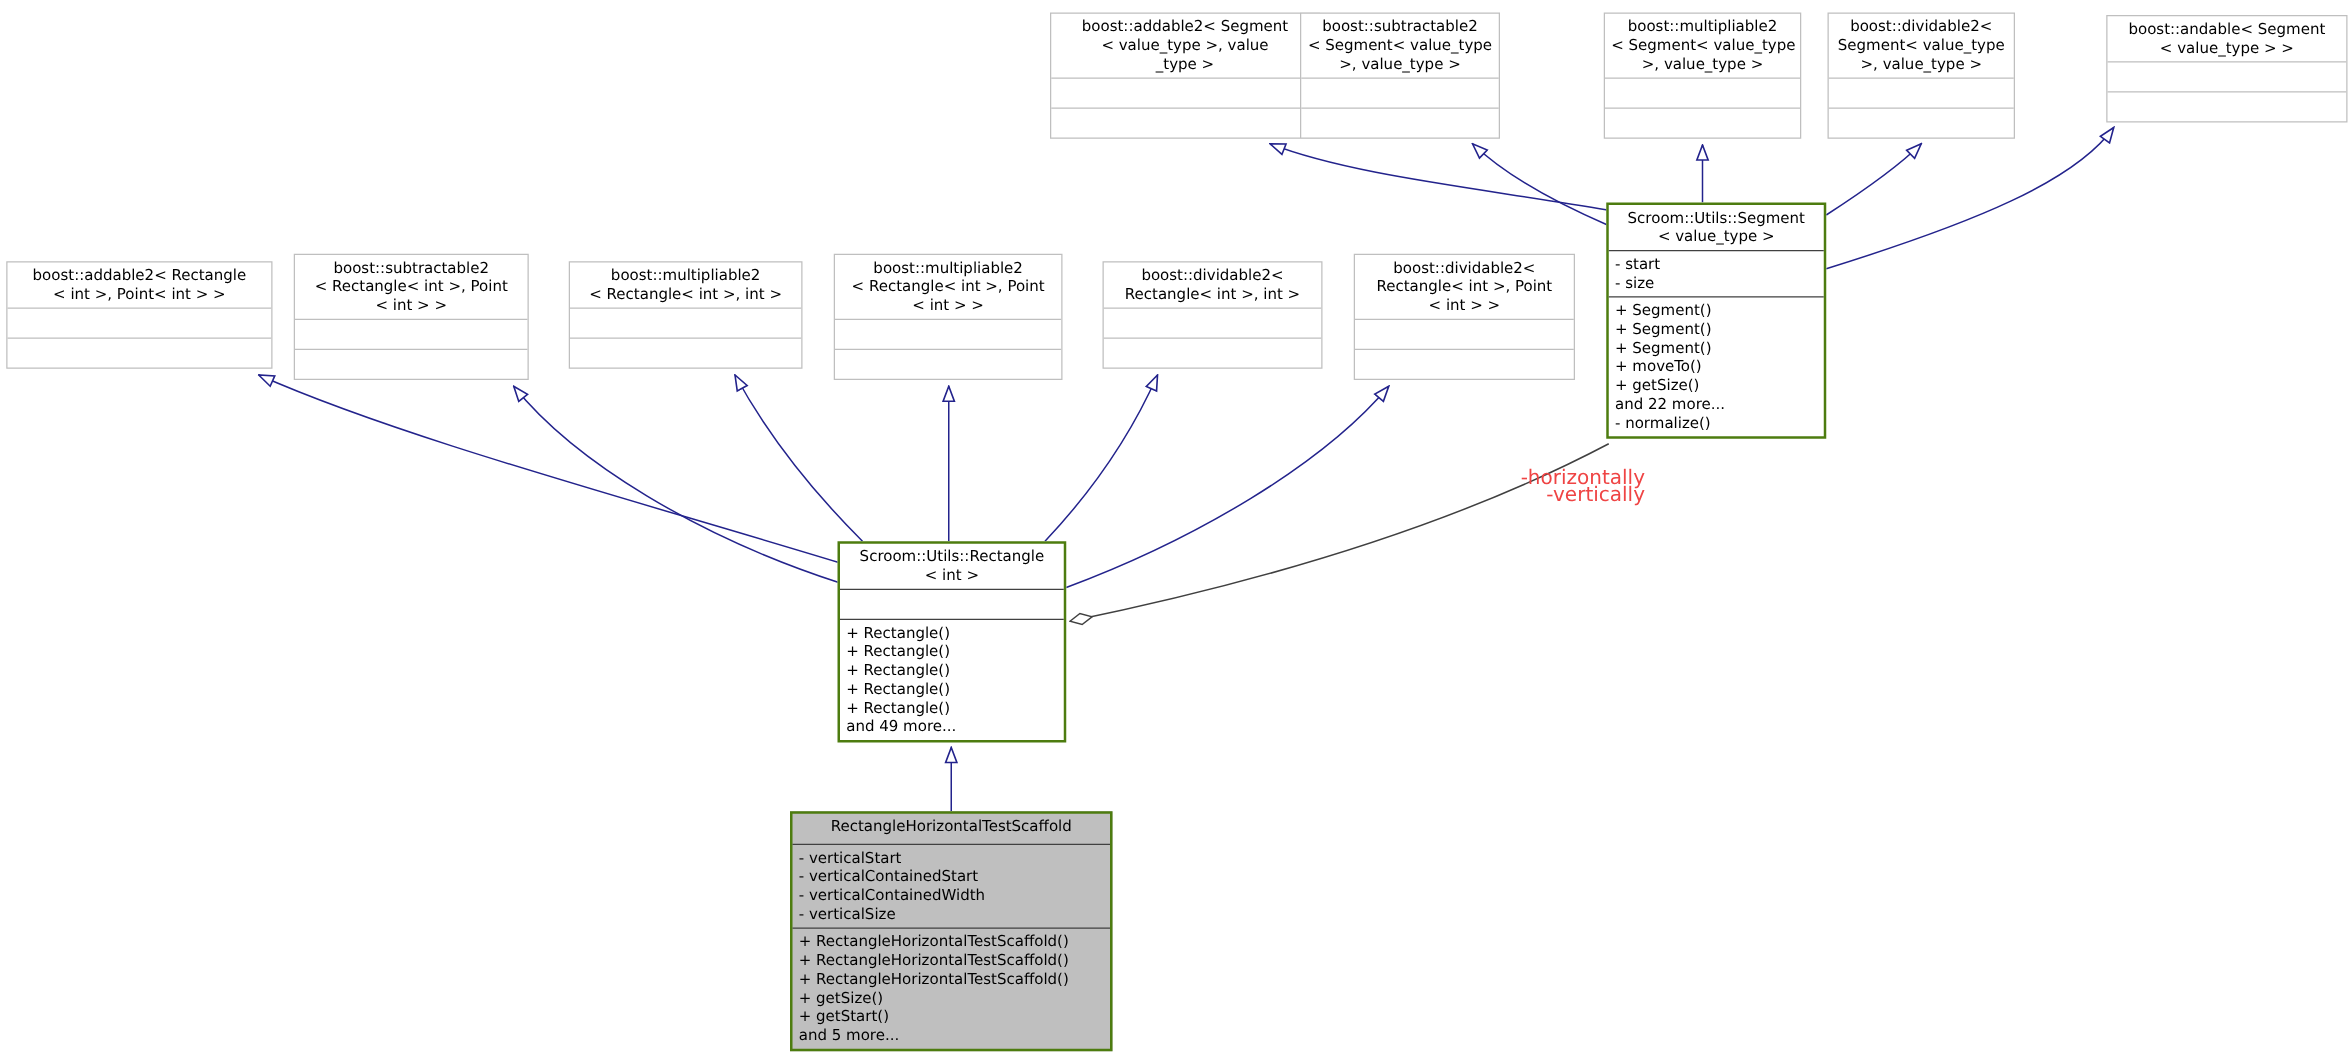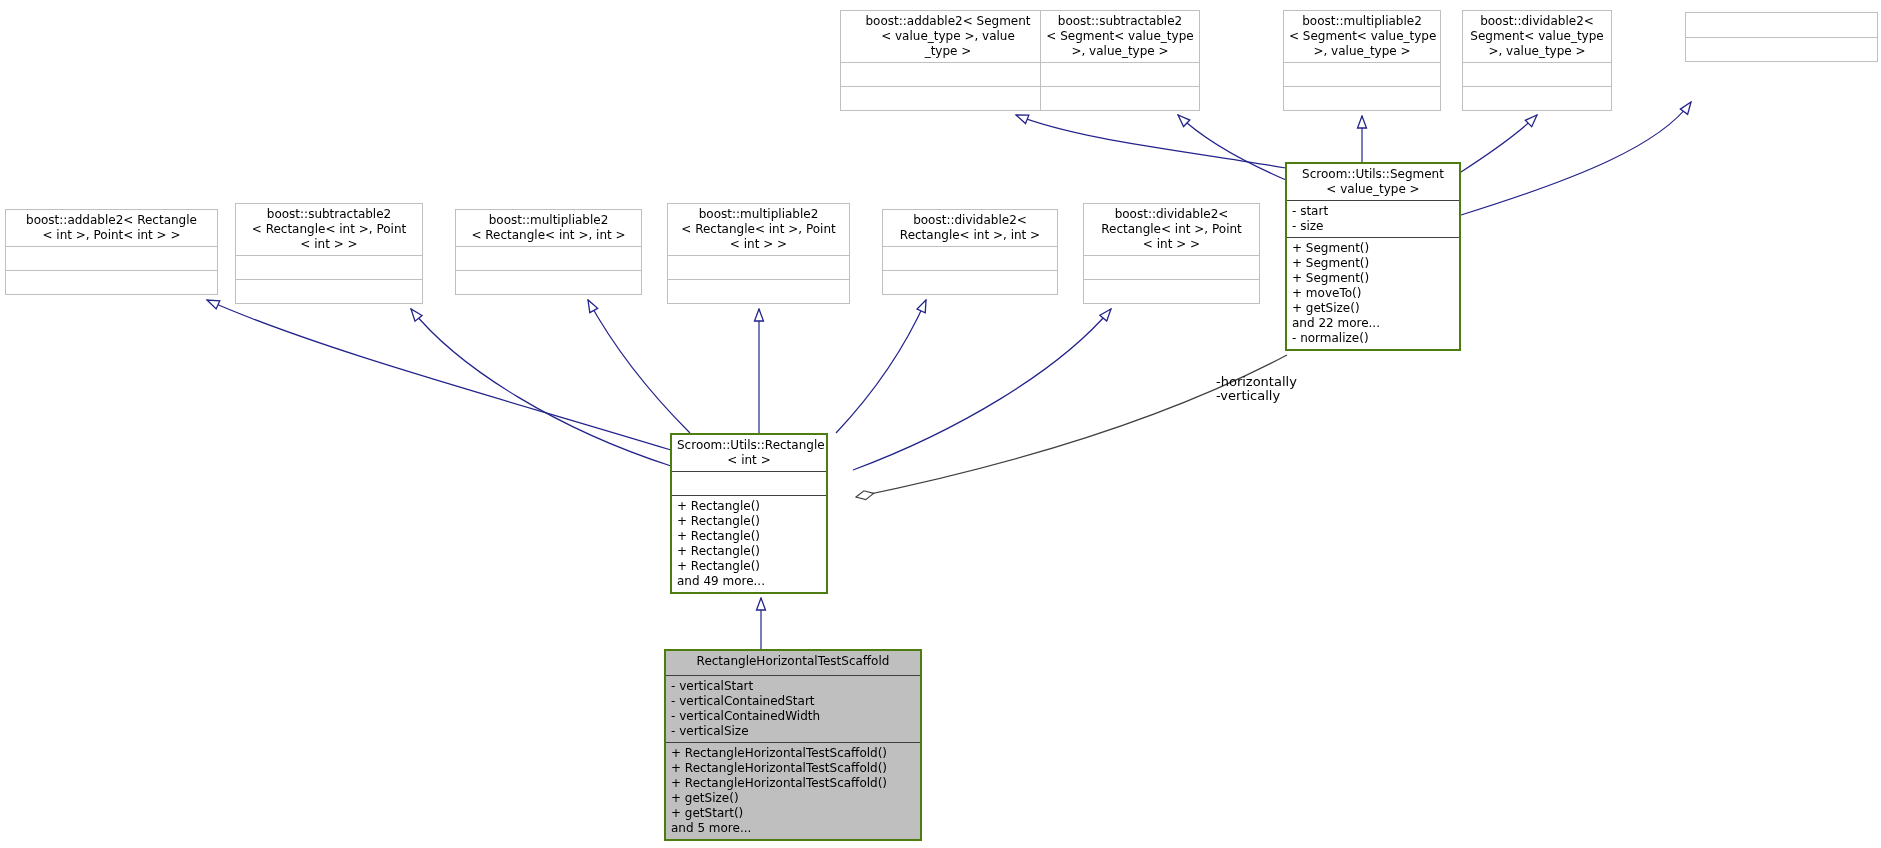"boost::andable< Segment" div.uml-sec { html: none -> <div> <div>boost::andable&lt; Segment</div> <div>&lt; value_type &gt; &gt;</div> </div> }
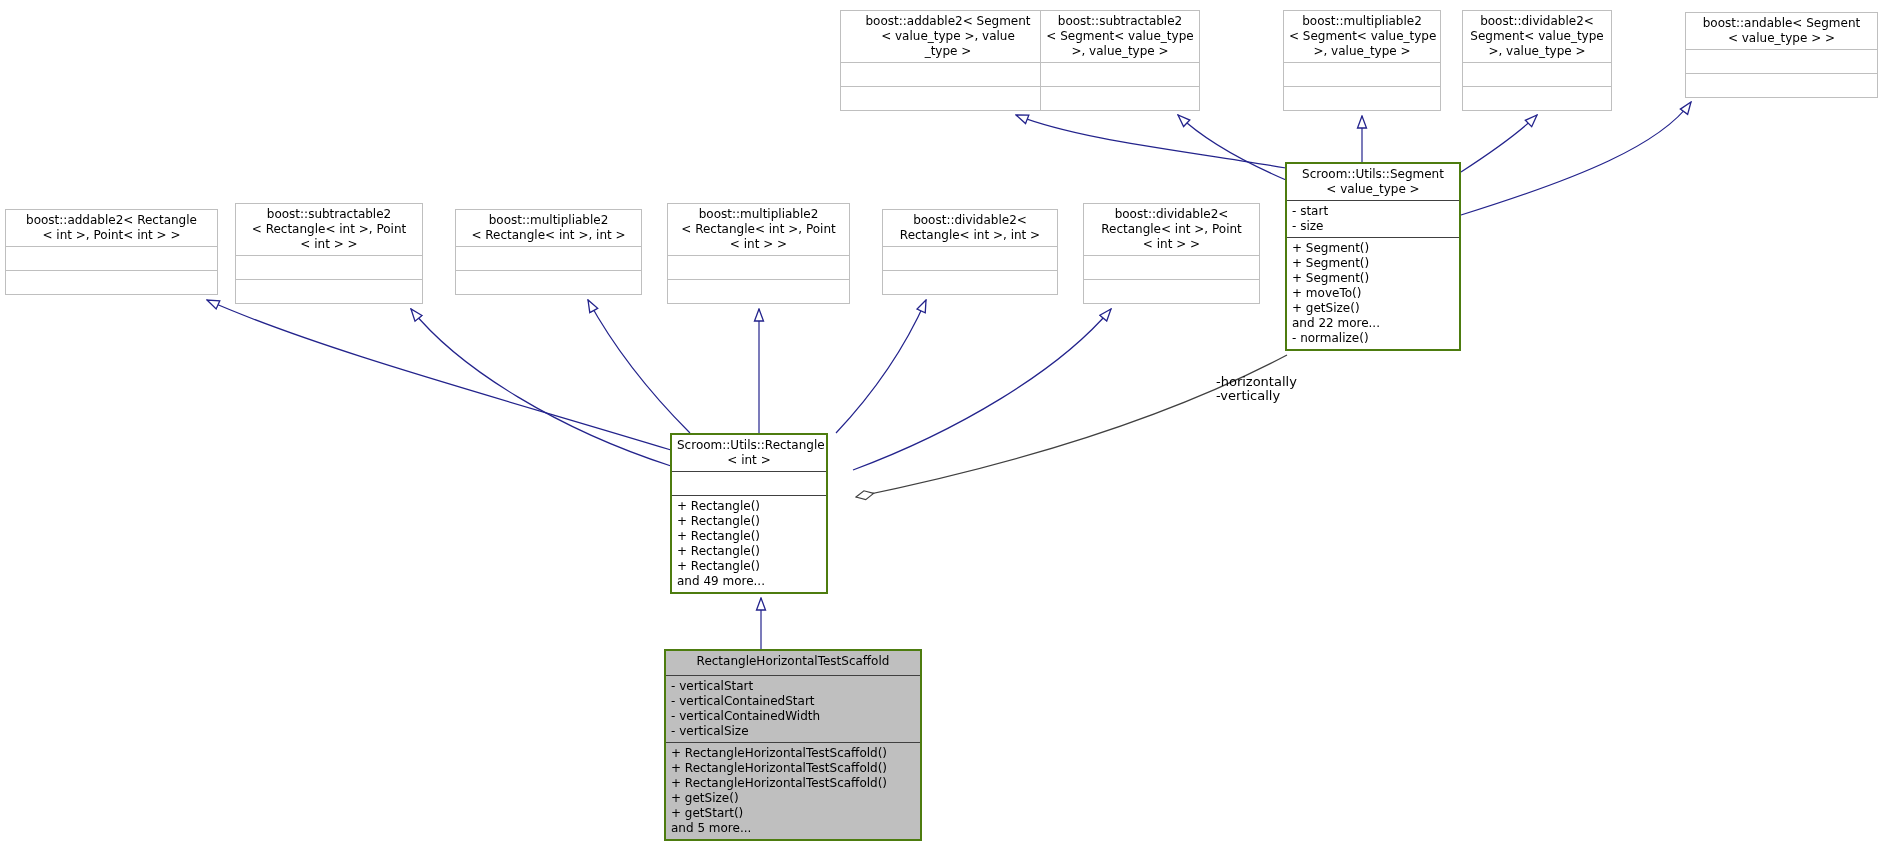"-horizontally" #agg-label { color: #000000 -> #ef4444; font-size: 13px -> 16px; text-align: left -> right }
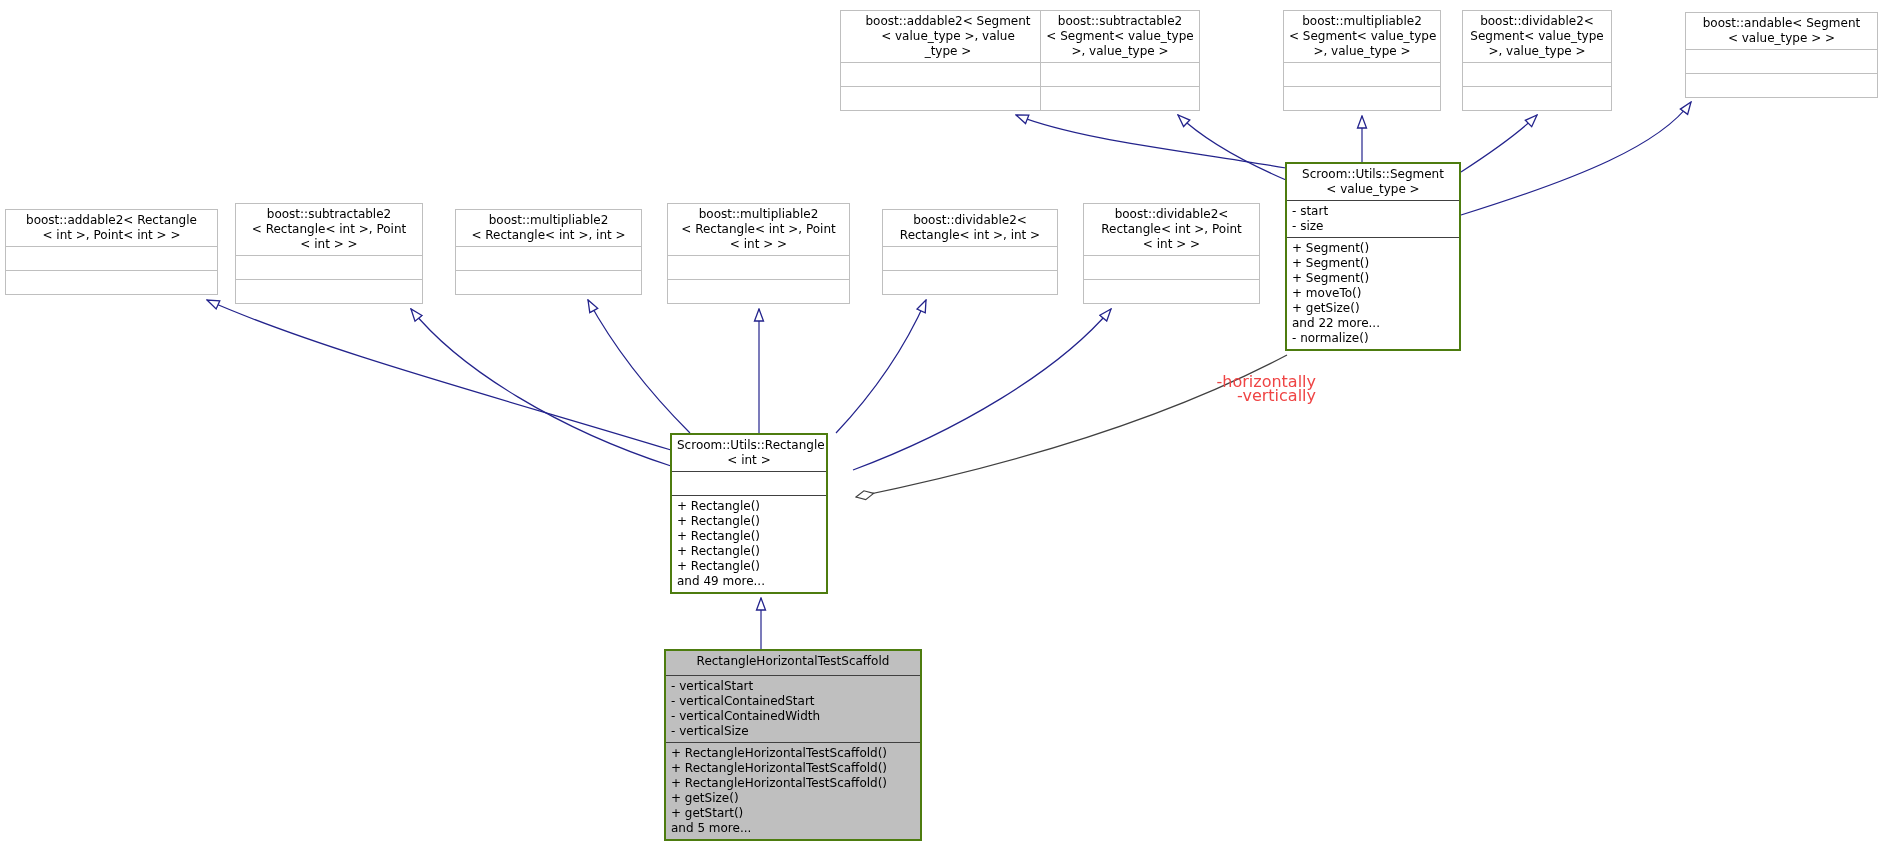"Scroom::Utils::Rectangle" div.uml-box { width: 158px -> 183px }
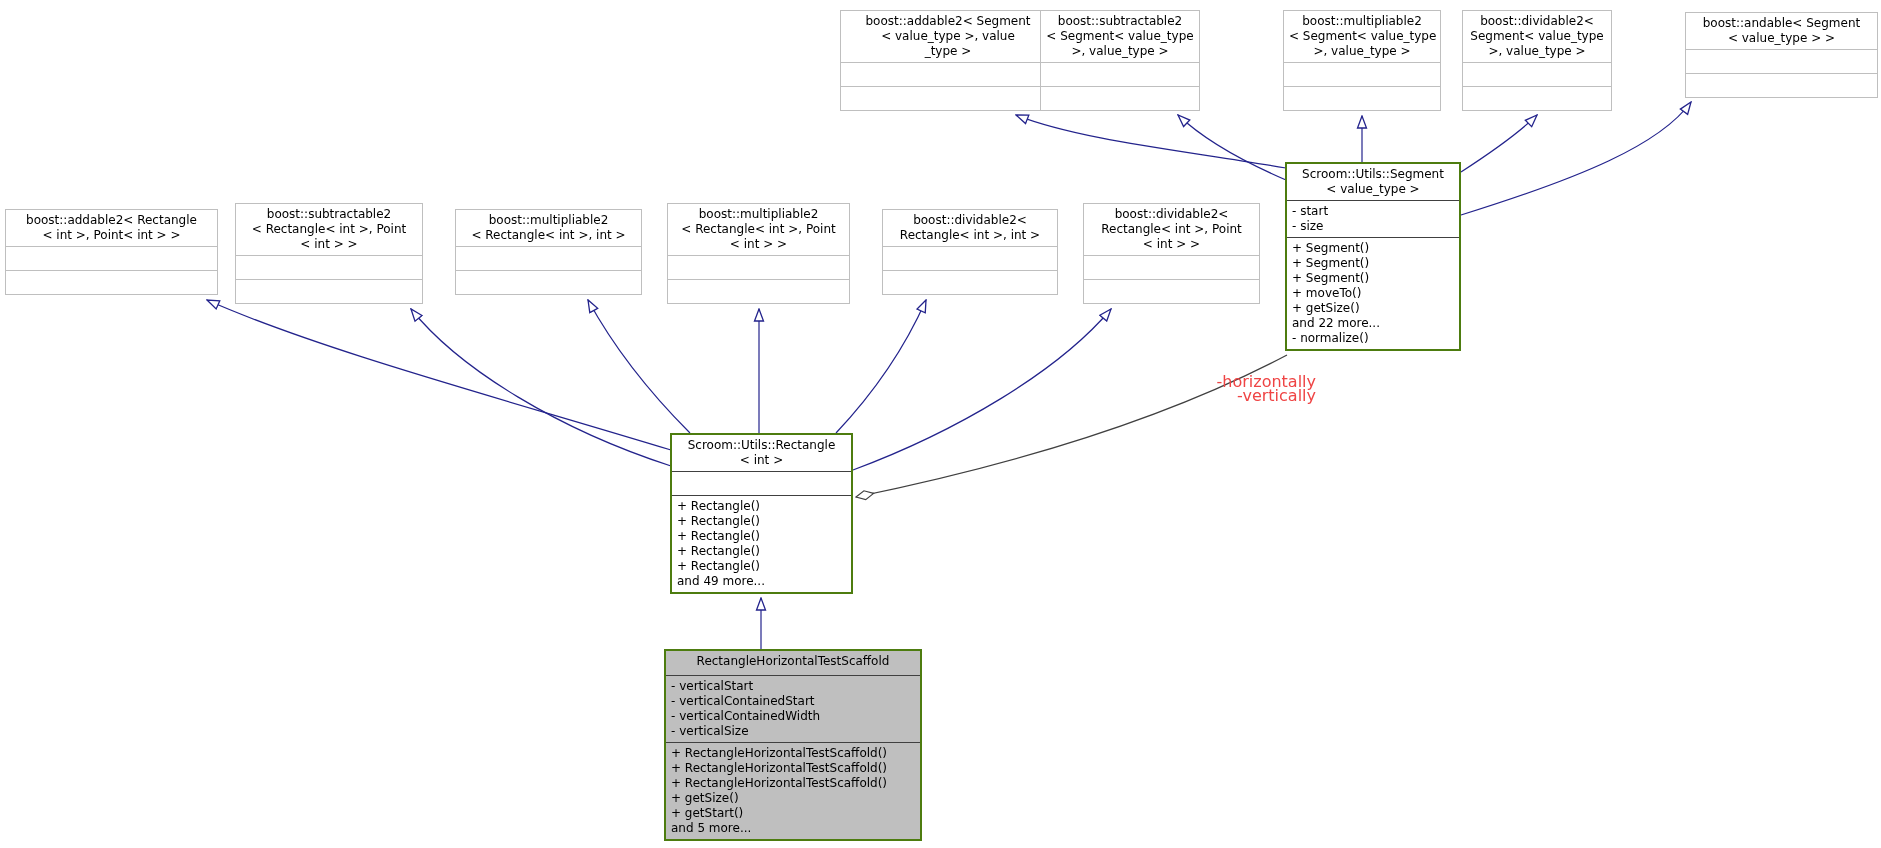"RectangleHorizontalTestScaffold" .uml-box.current { margin-left: 32px -> none }
